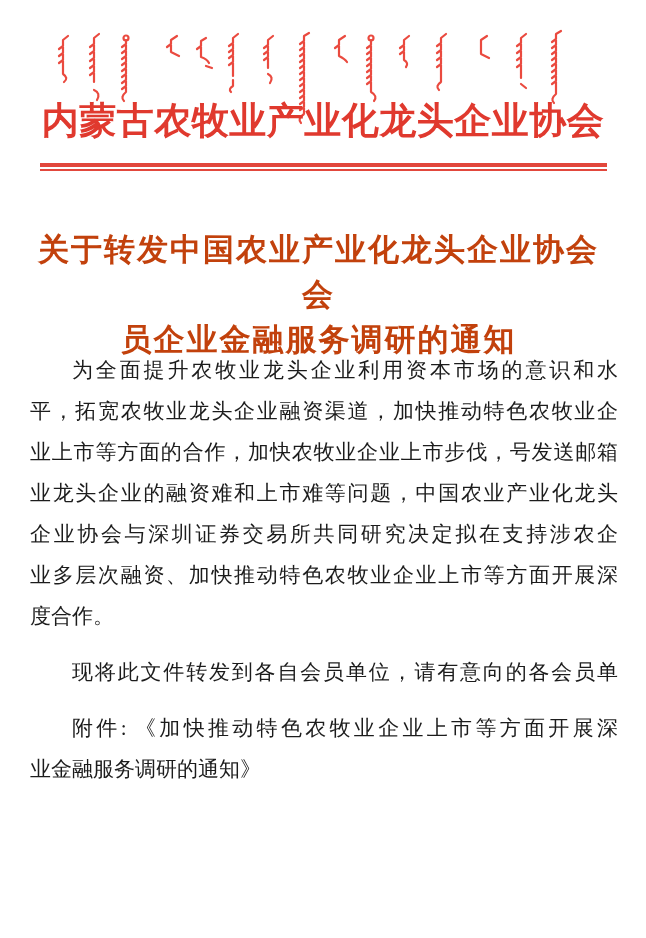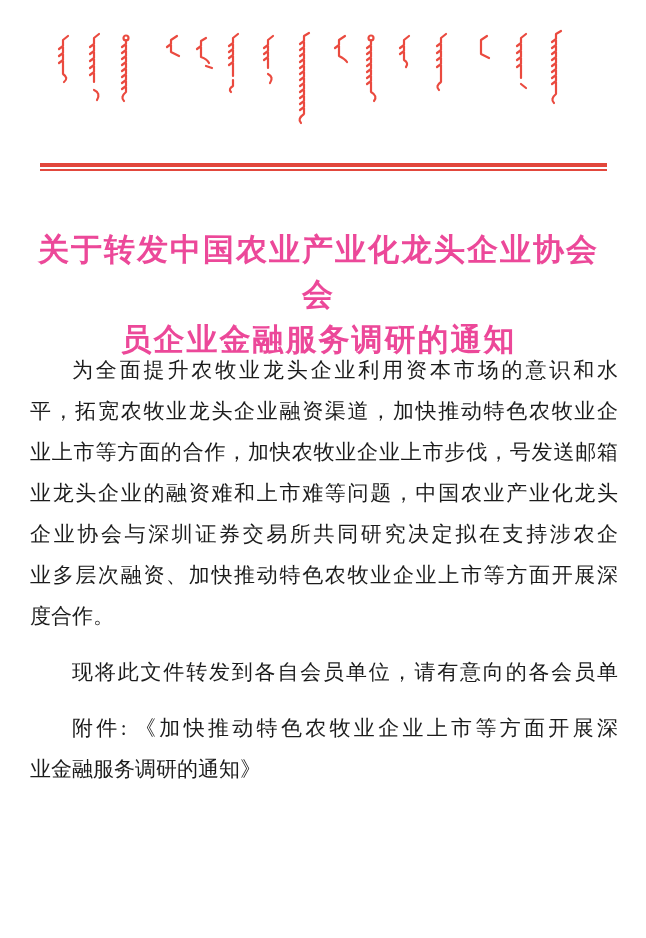"内蒙古农牧业产业化龙头企业协会" h1.org-title { html: none -> <h1>内蒙古农牧业产业化龙头企业协会</h1> }
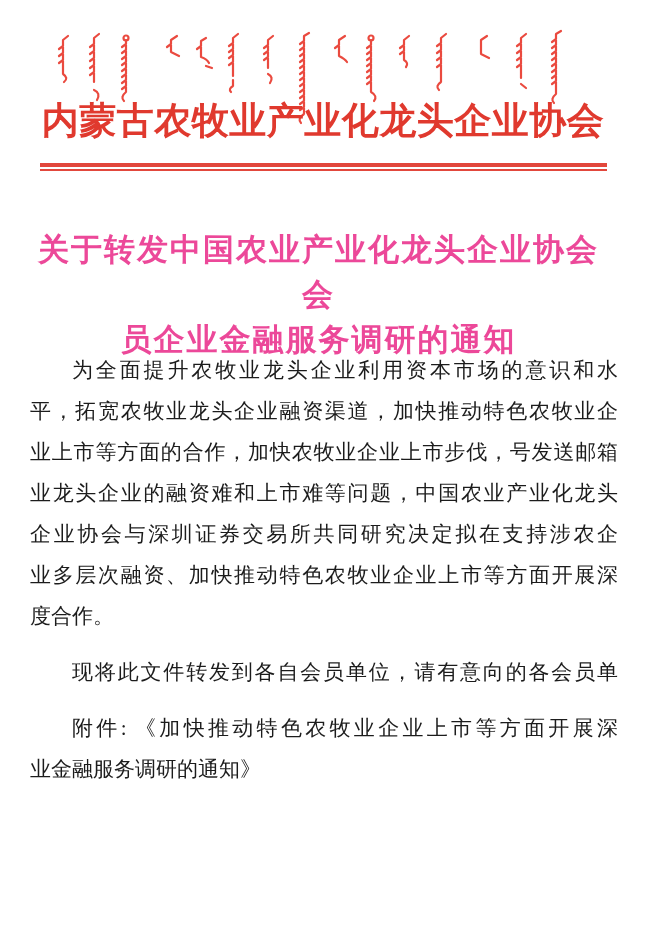"关于转发中国农业产业化龙头企业协会会" .doc-title { color: #ec4899 -> #c2410c }
